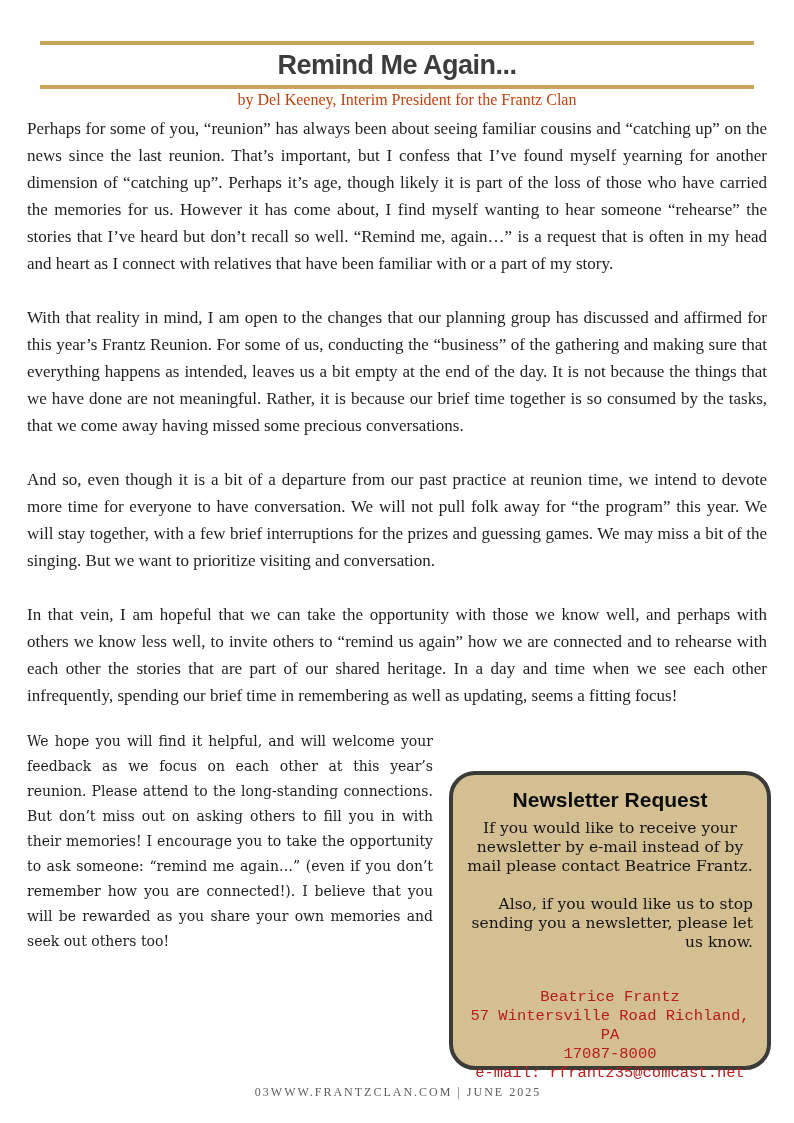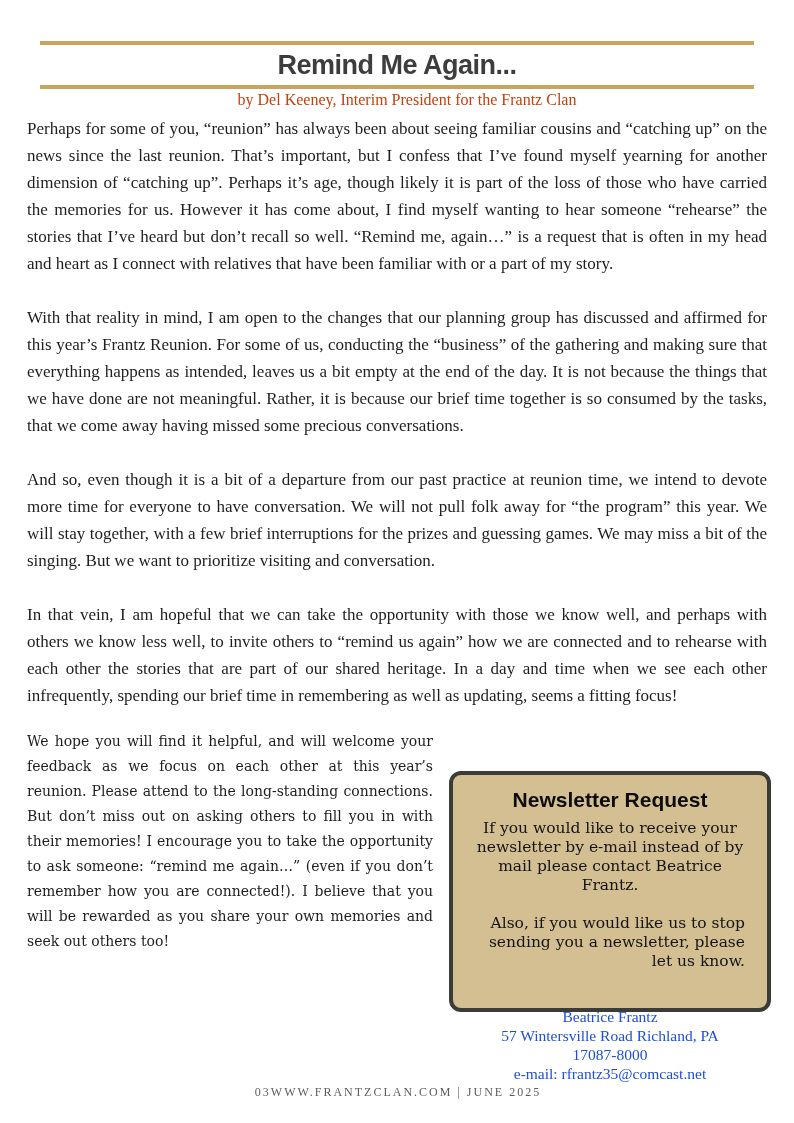"Newsletter Request" .newsletter-box { border-radius: 12px -> 26px; height: 241px -> 299px; padding: 10px 22px -> 10px 14px }
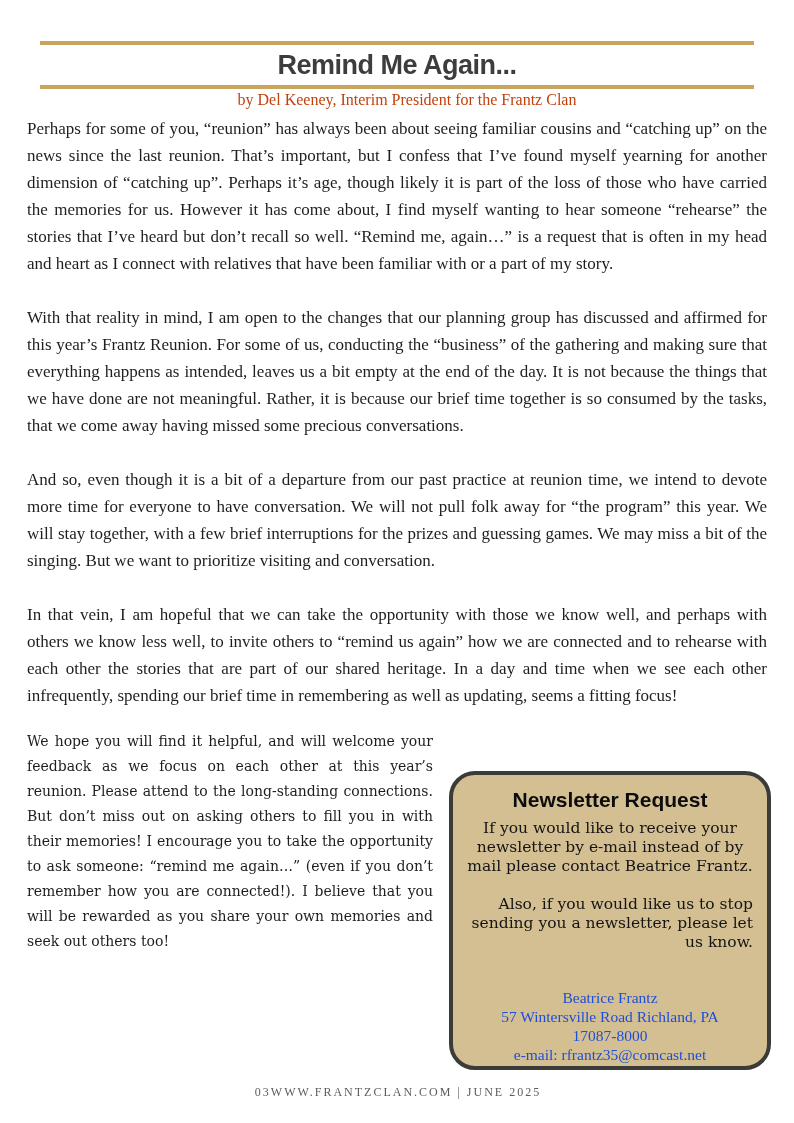"Beatrice Frantz" .newsletter-box .contact div { color: #1d4ed8 -> #b91c1c; font-family: Liberation Serif, serif -> Liberation Mono, monospace }
